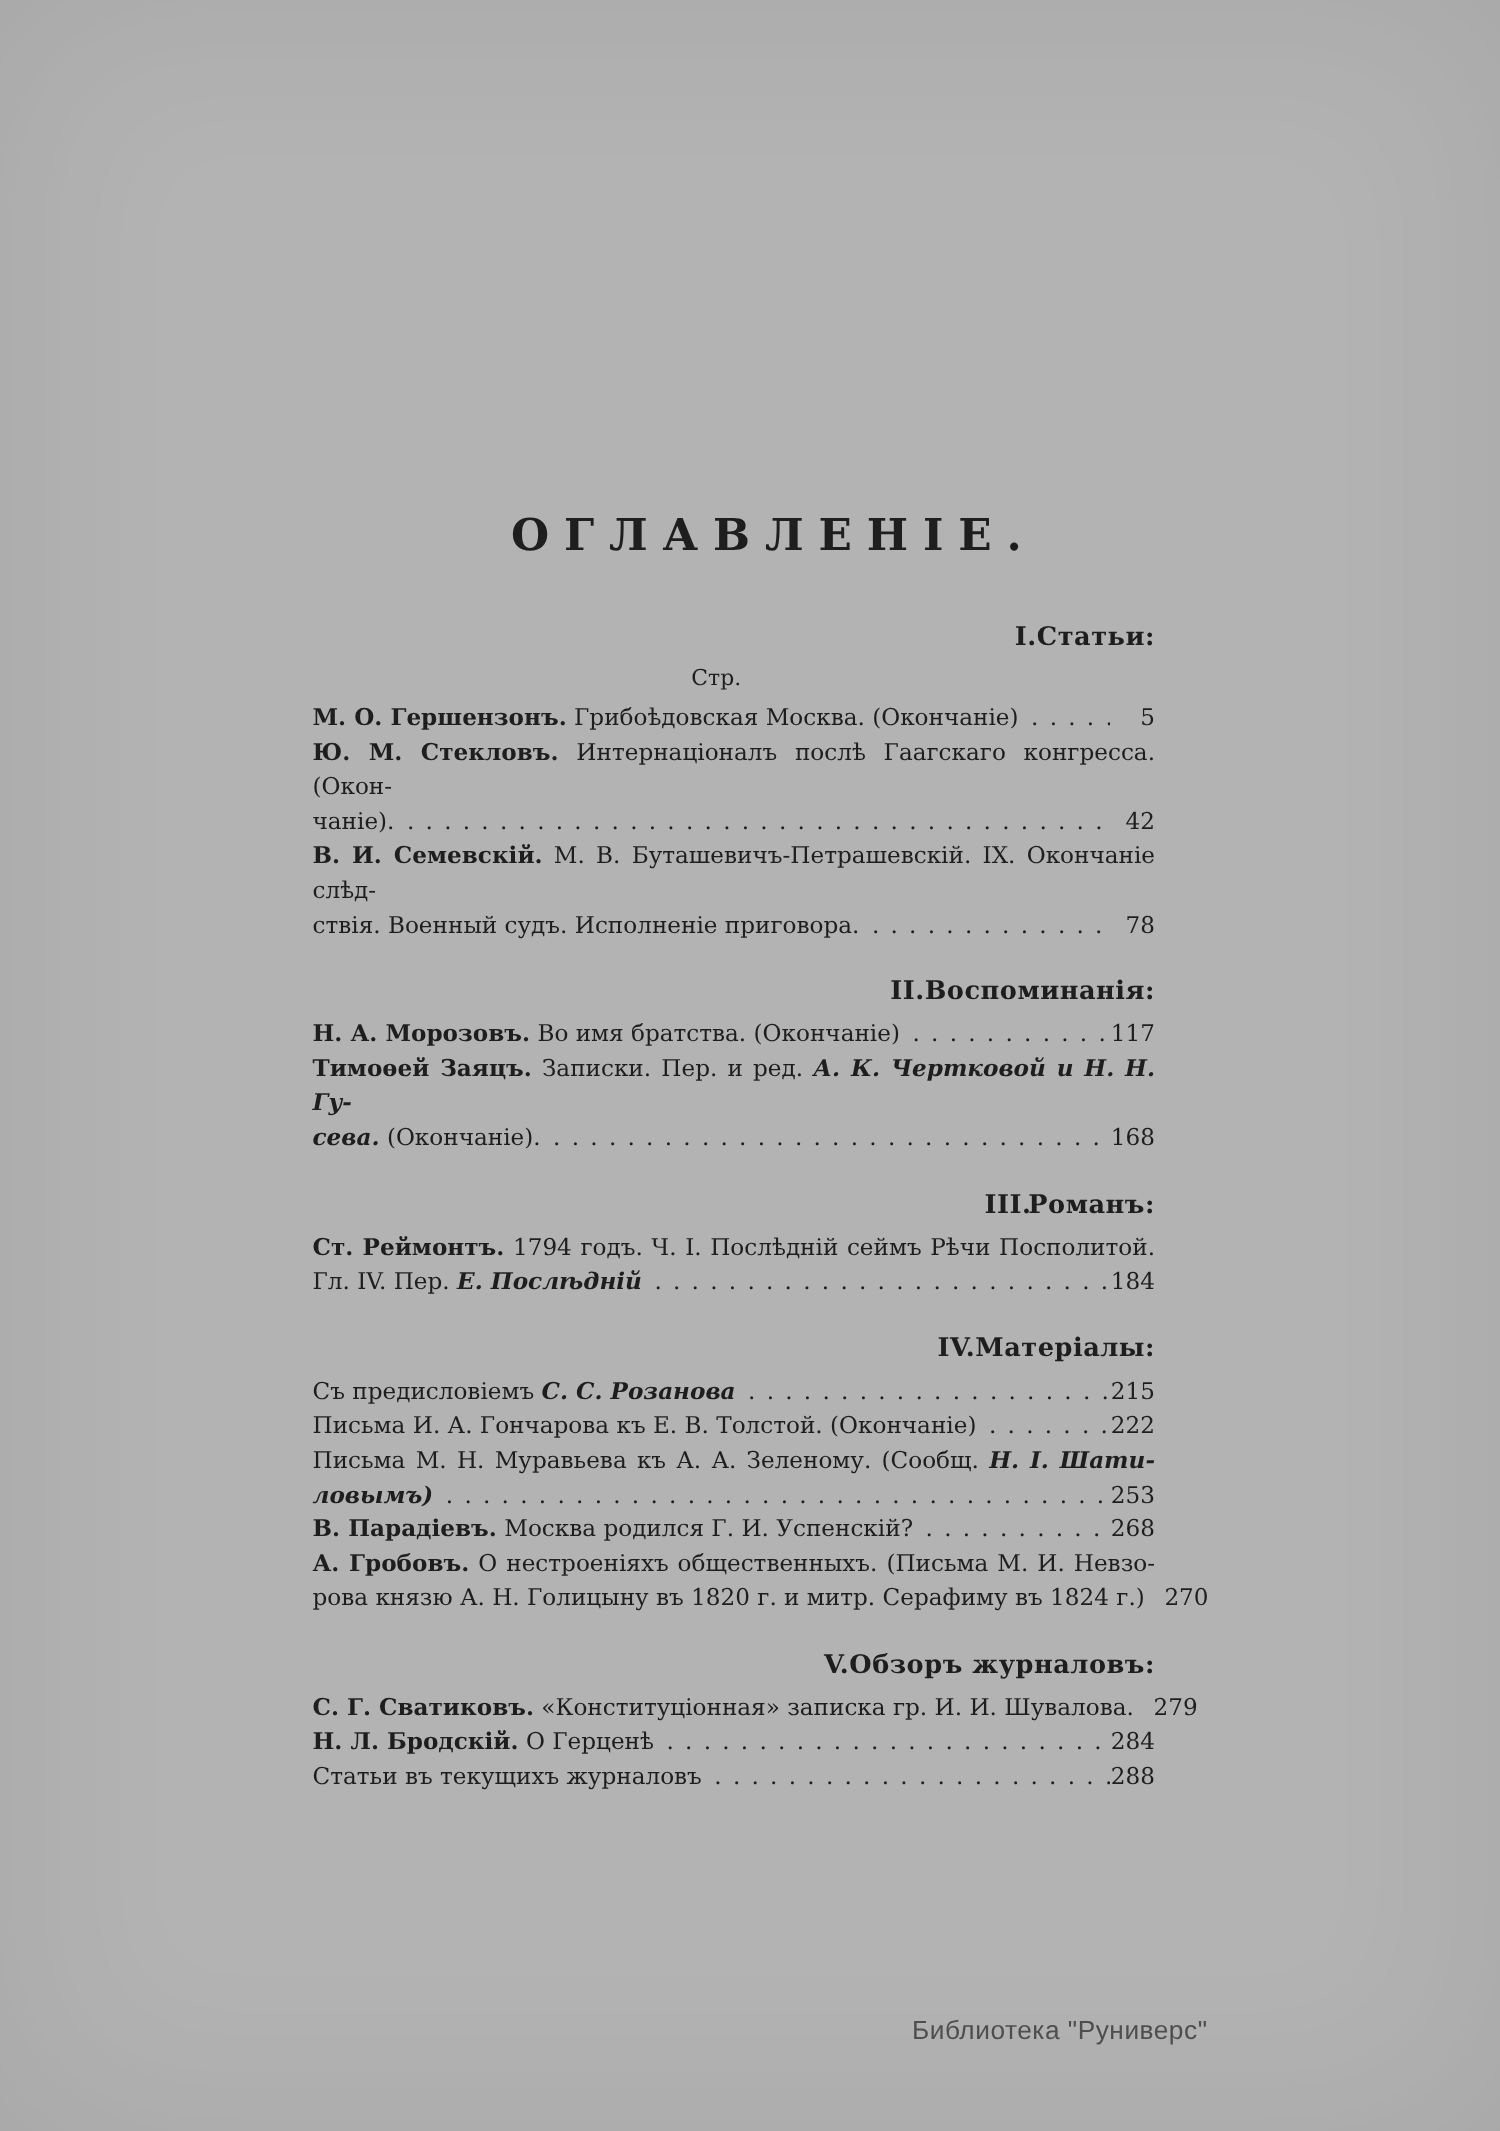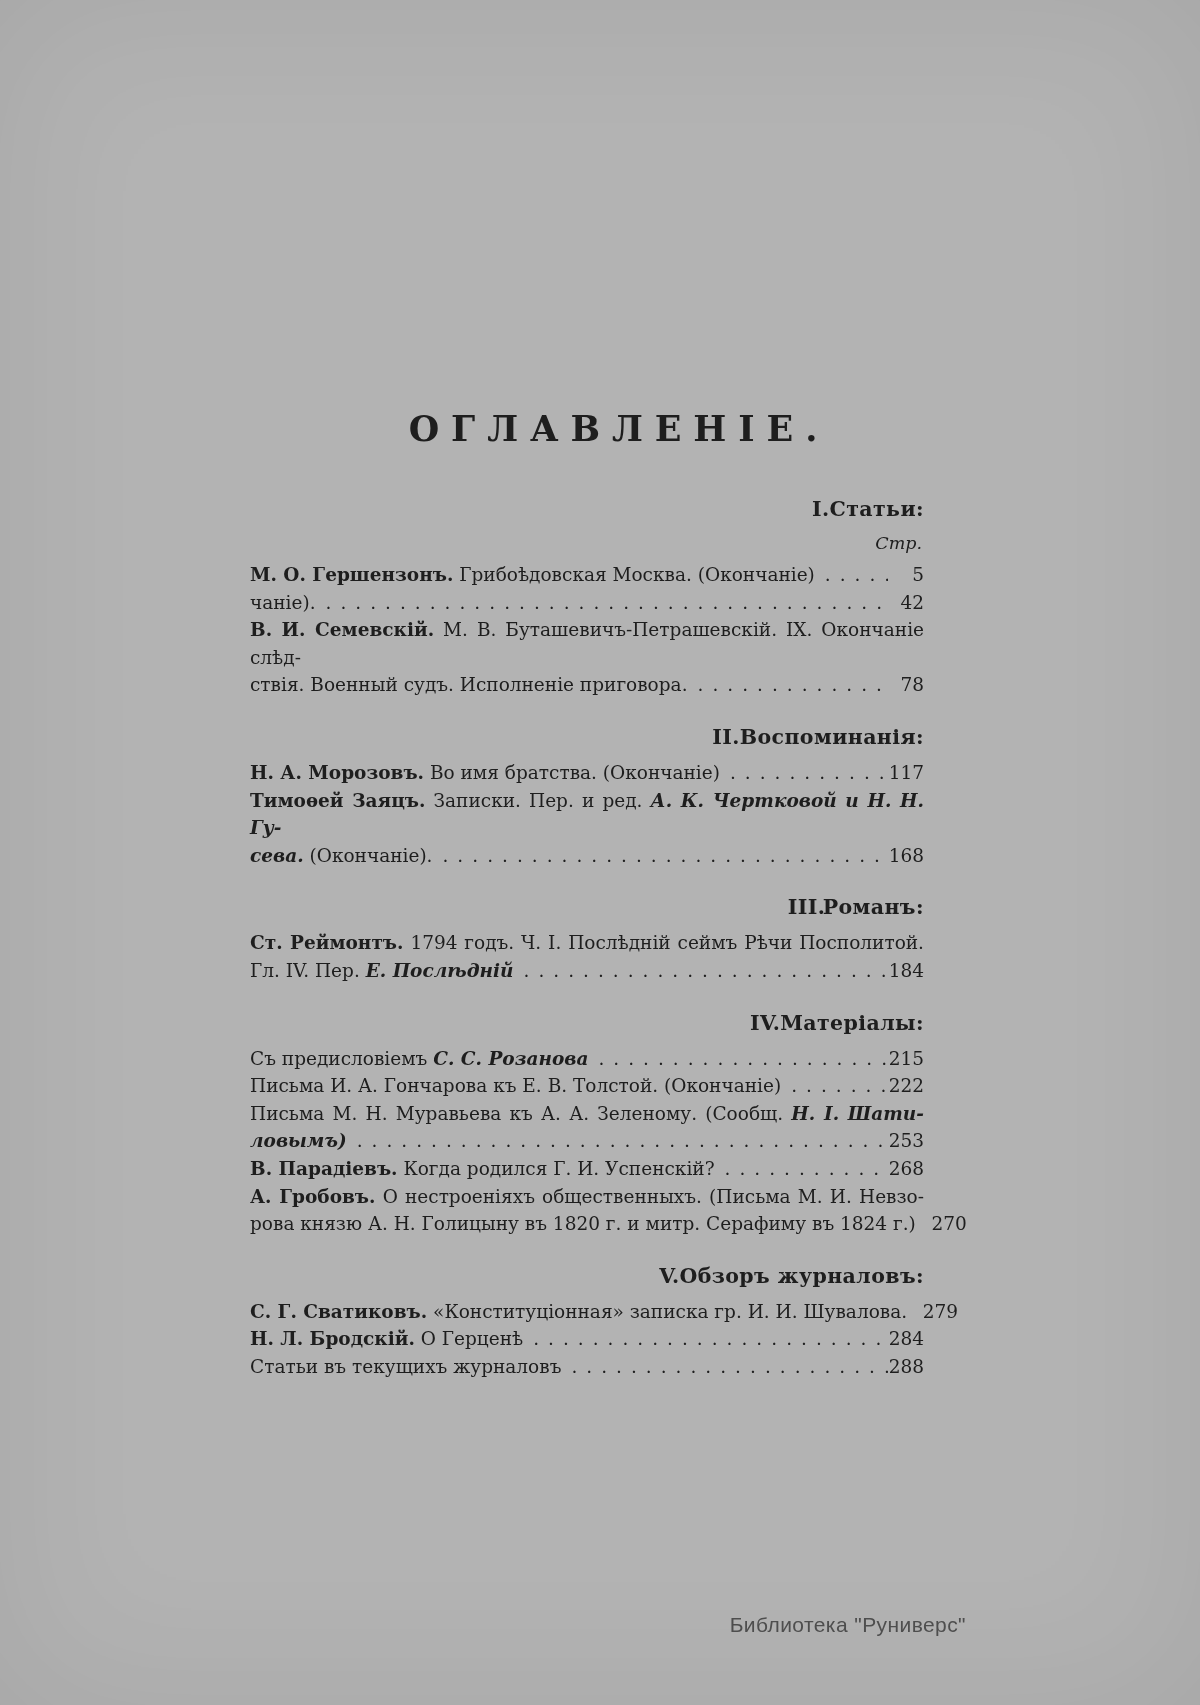"Стр." .page-col-label { font-style: italic -> none; text-align: right -> center }
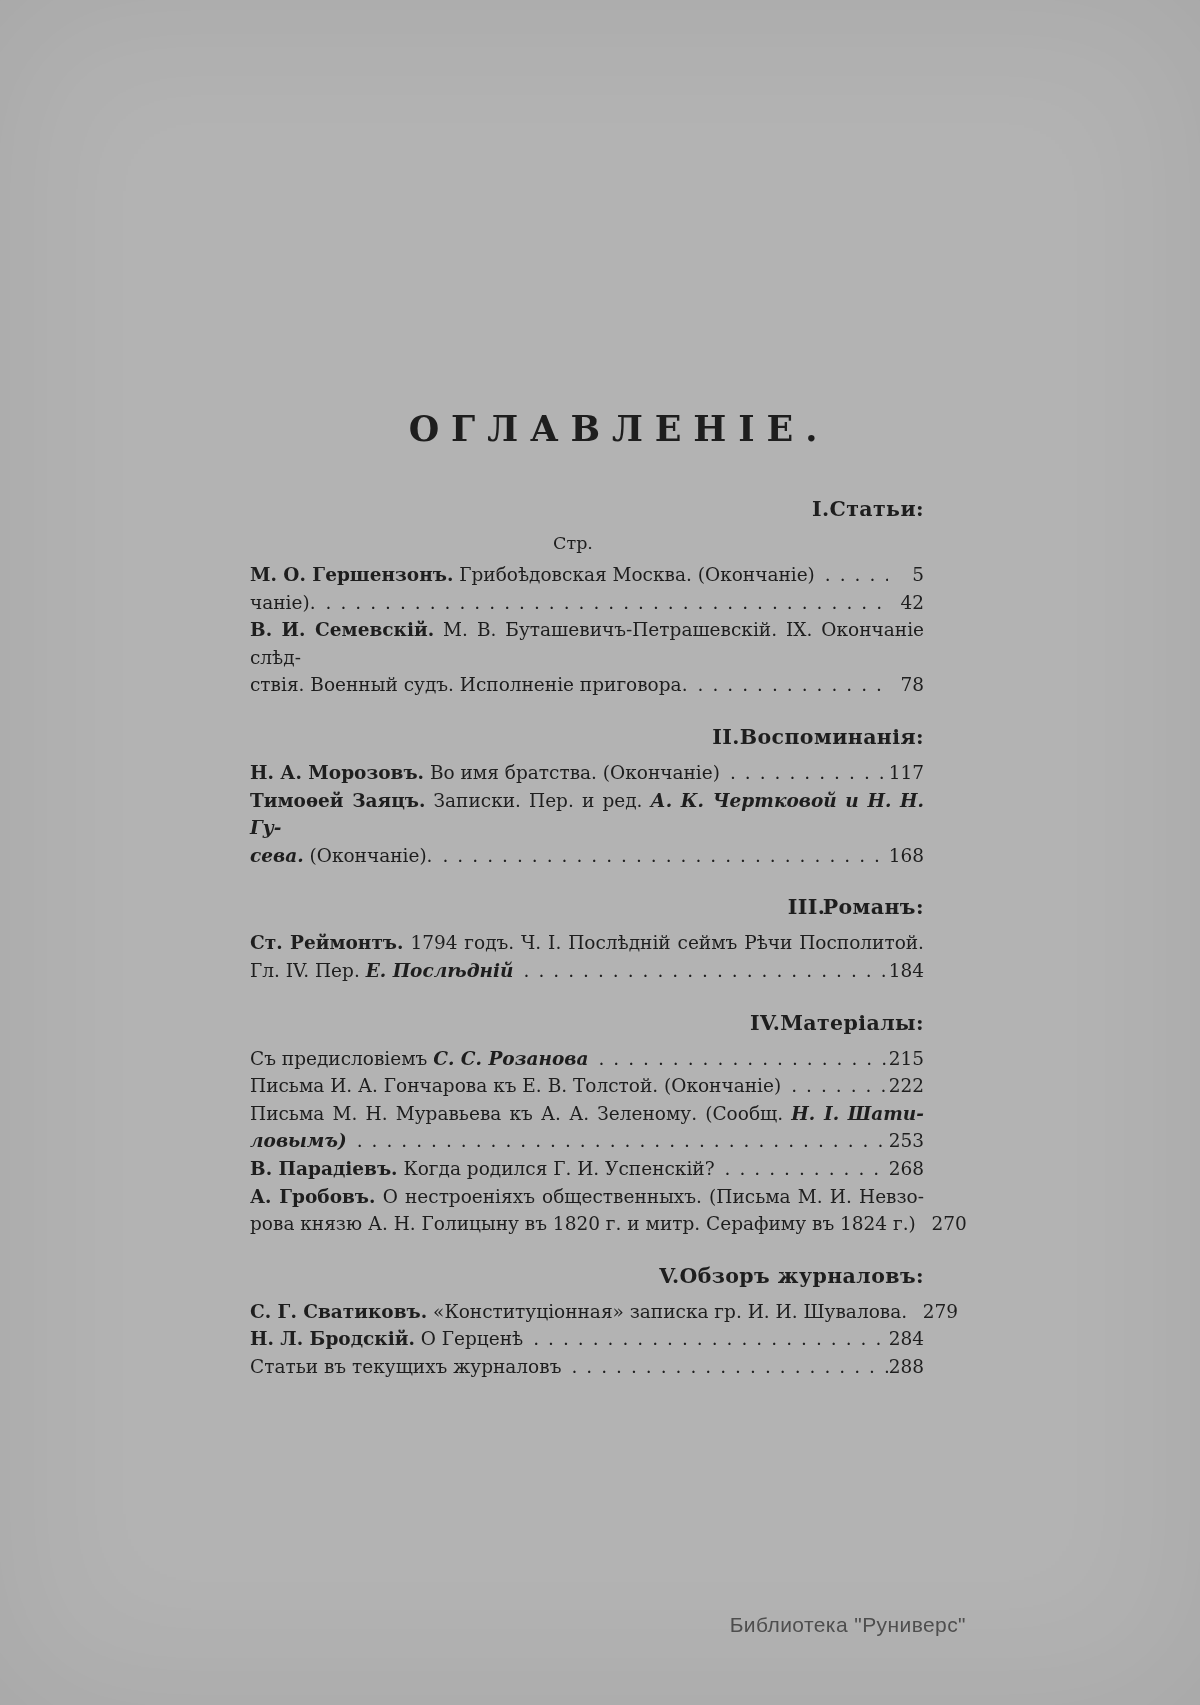"Ю. М. Стекловъ. Интернаціоналъ послѣ" div.line { html: none -> <div><span><span>Ю. М. Стекловъ.</span><span> Интернаціоналъ послѣ Гаагскаго конгресса. (Окон-</span></span></div> }
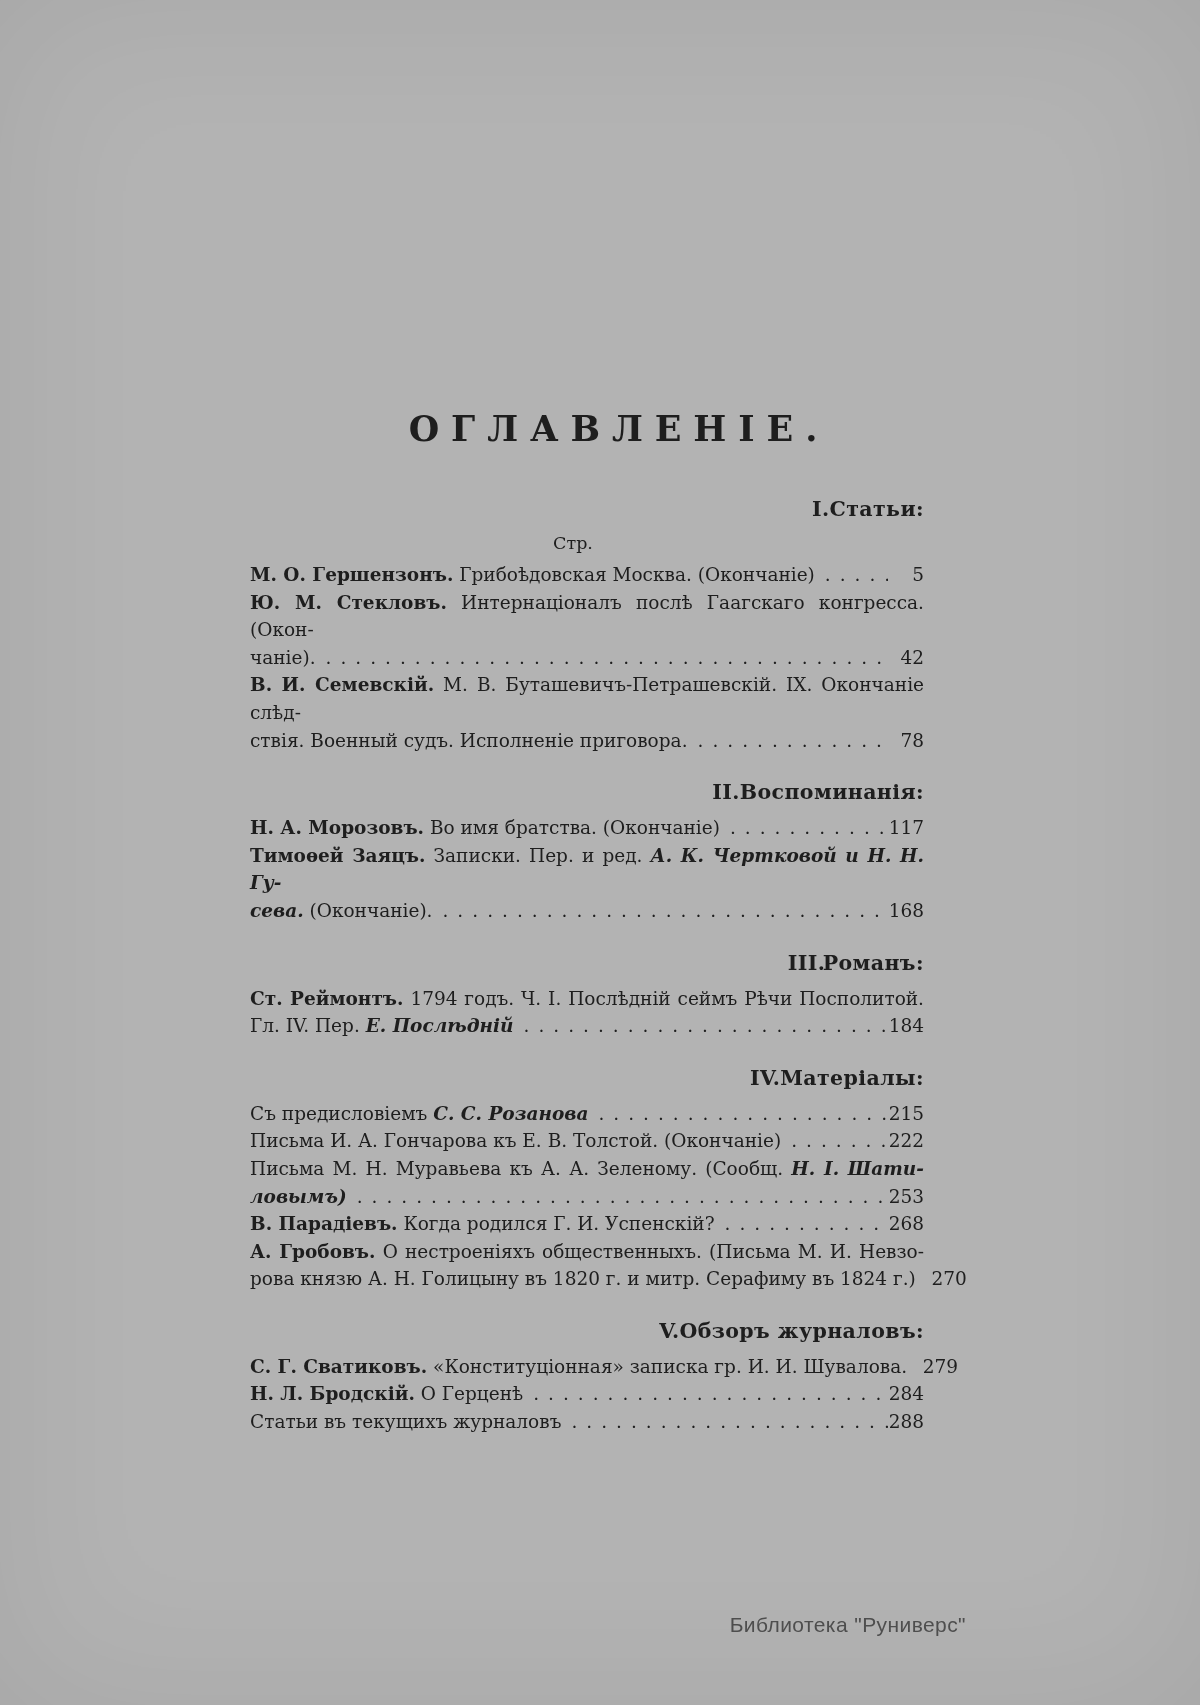"Когда родился Г. И. Успенскій?" span { text: Когда -> Москва }
